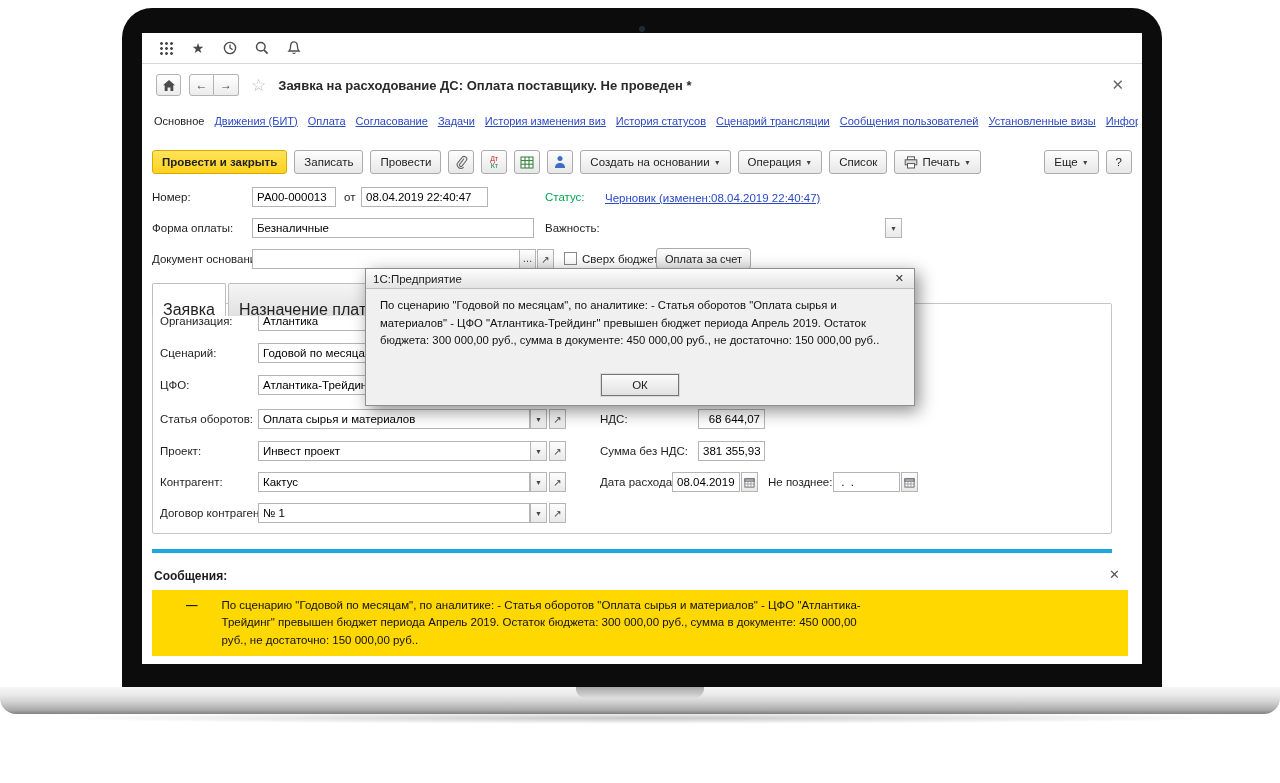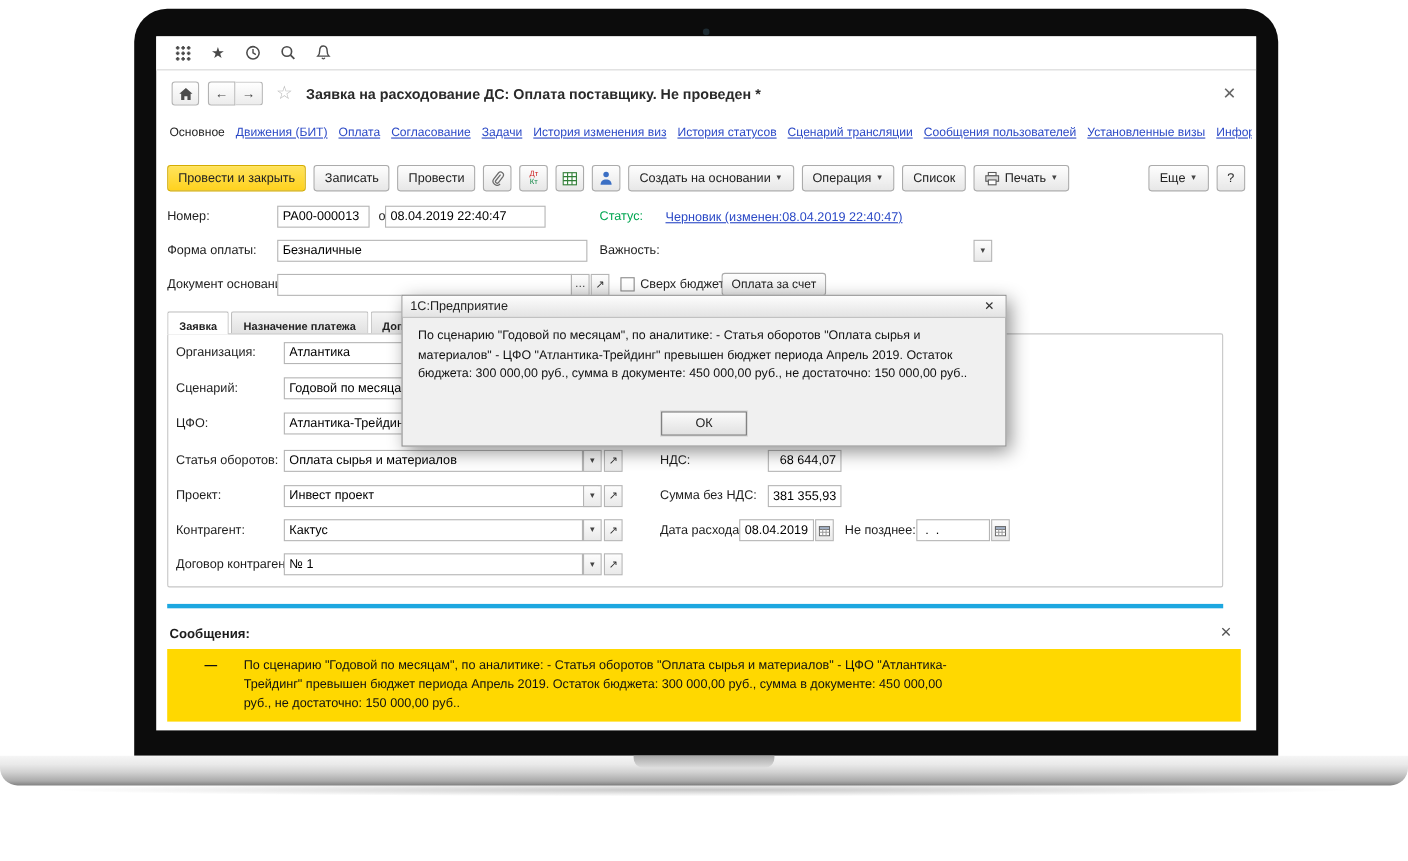"Провести и закрыть" .btn.primary { font-weight: normal -> bold }
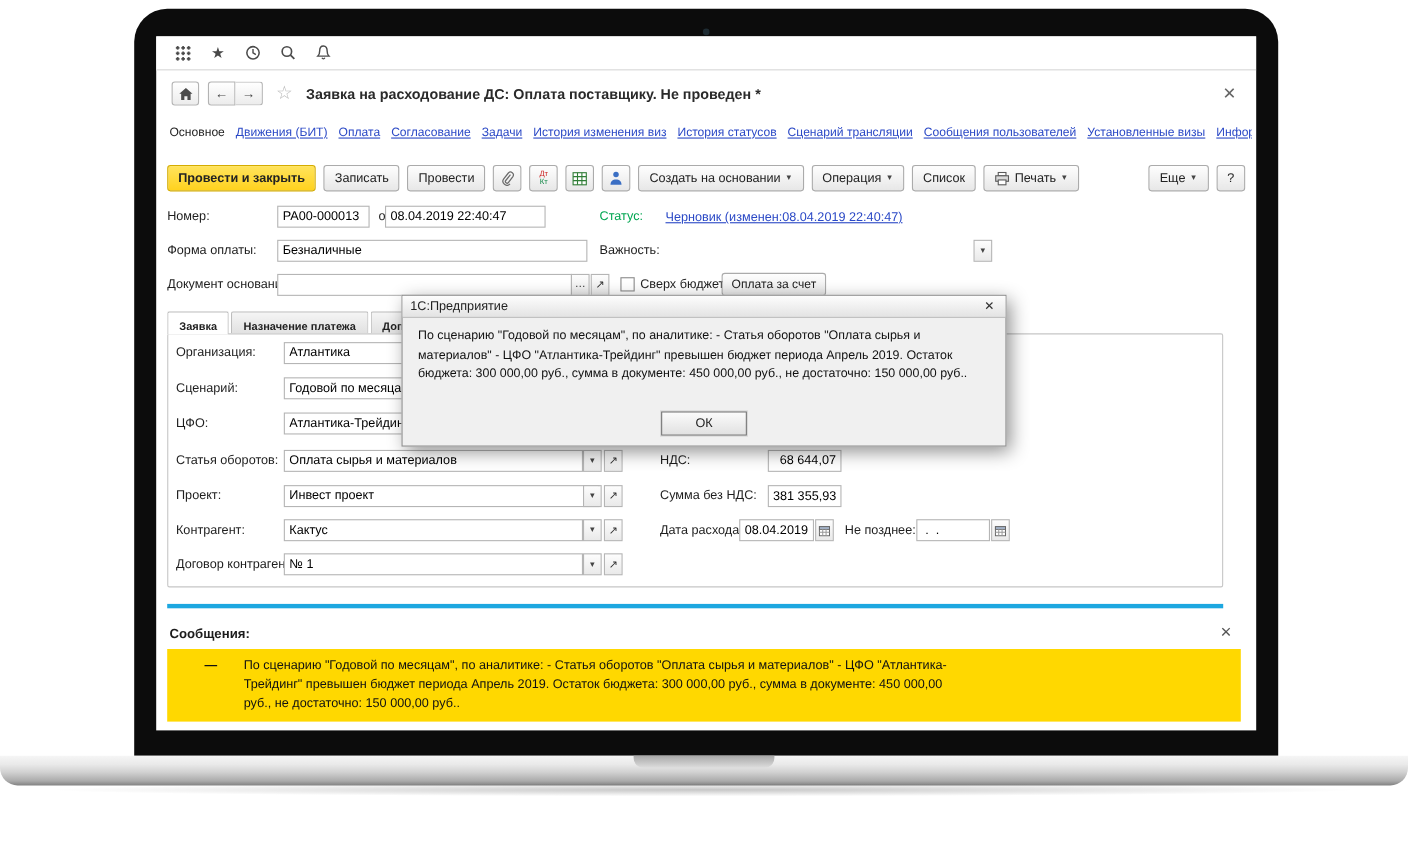"08.04.2019 22:40:47" input.inp { left: 208px -> 219px; width: 146px -> 127px }
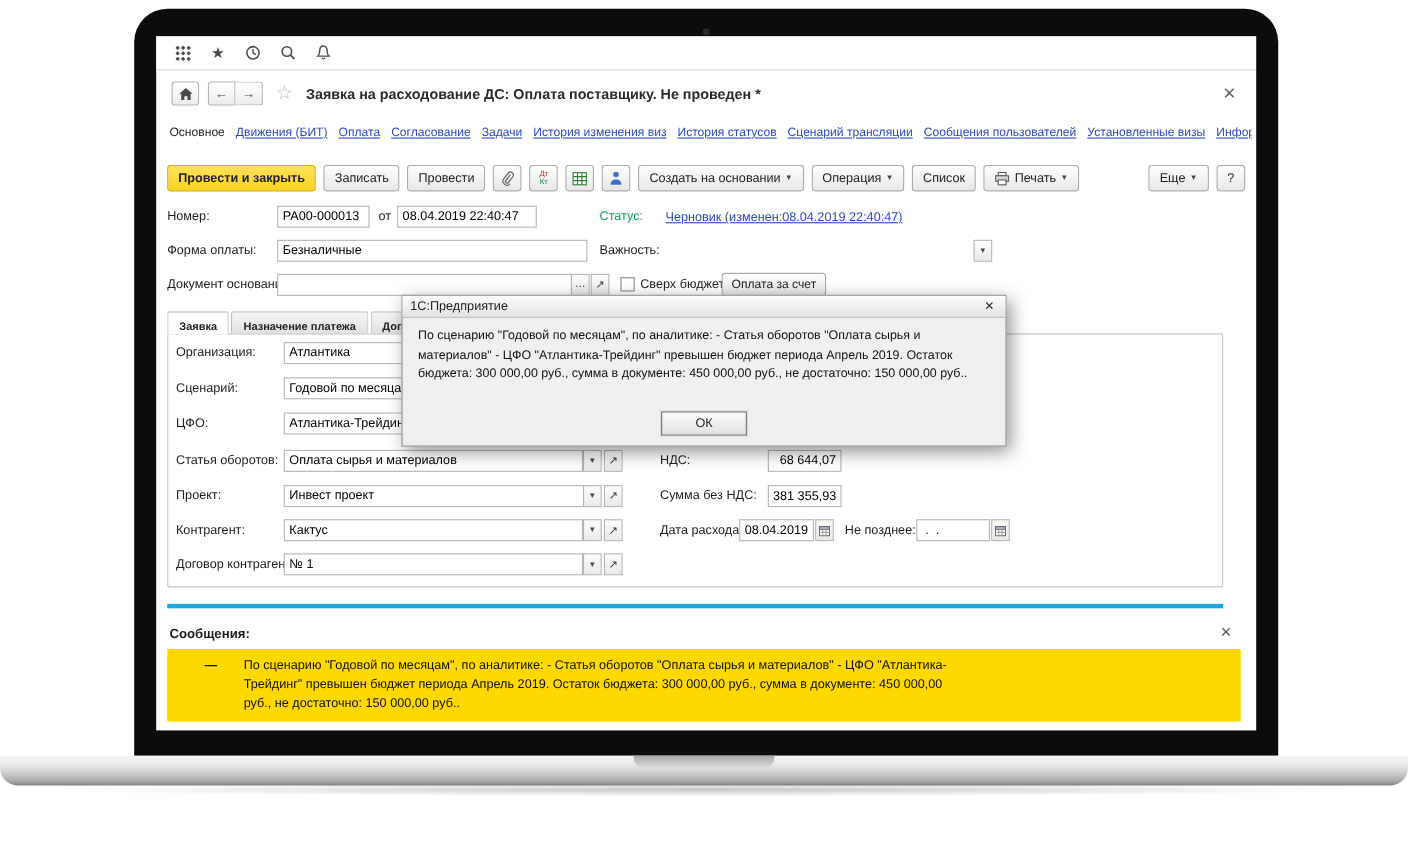"Заявка" .tab { font-size: 10px -> 16px; font-weight: bold -> none; padding: 4px 10px -> 16px 10px }
